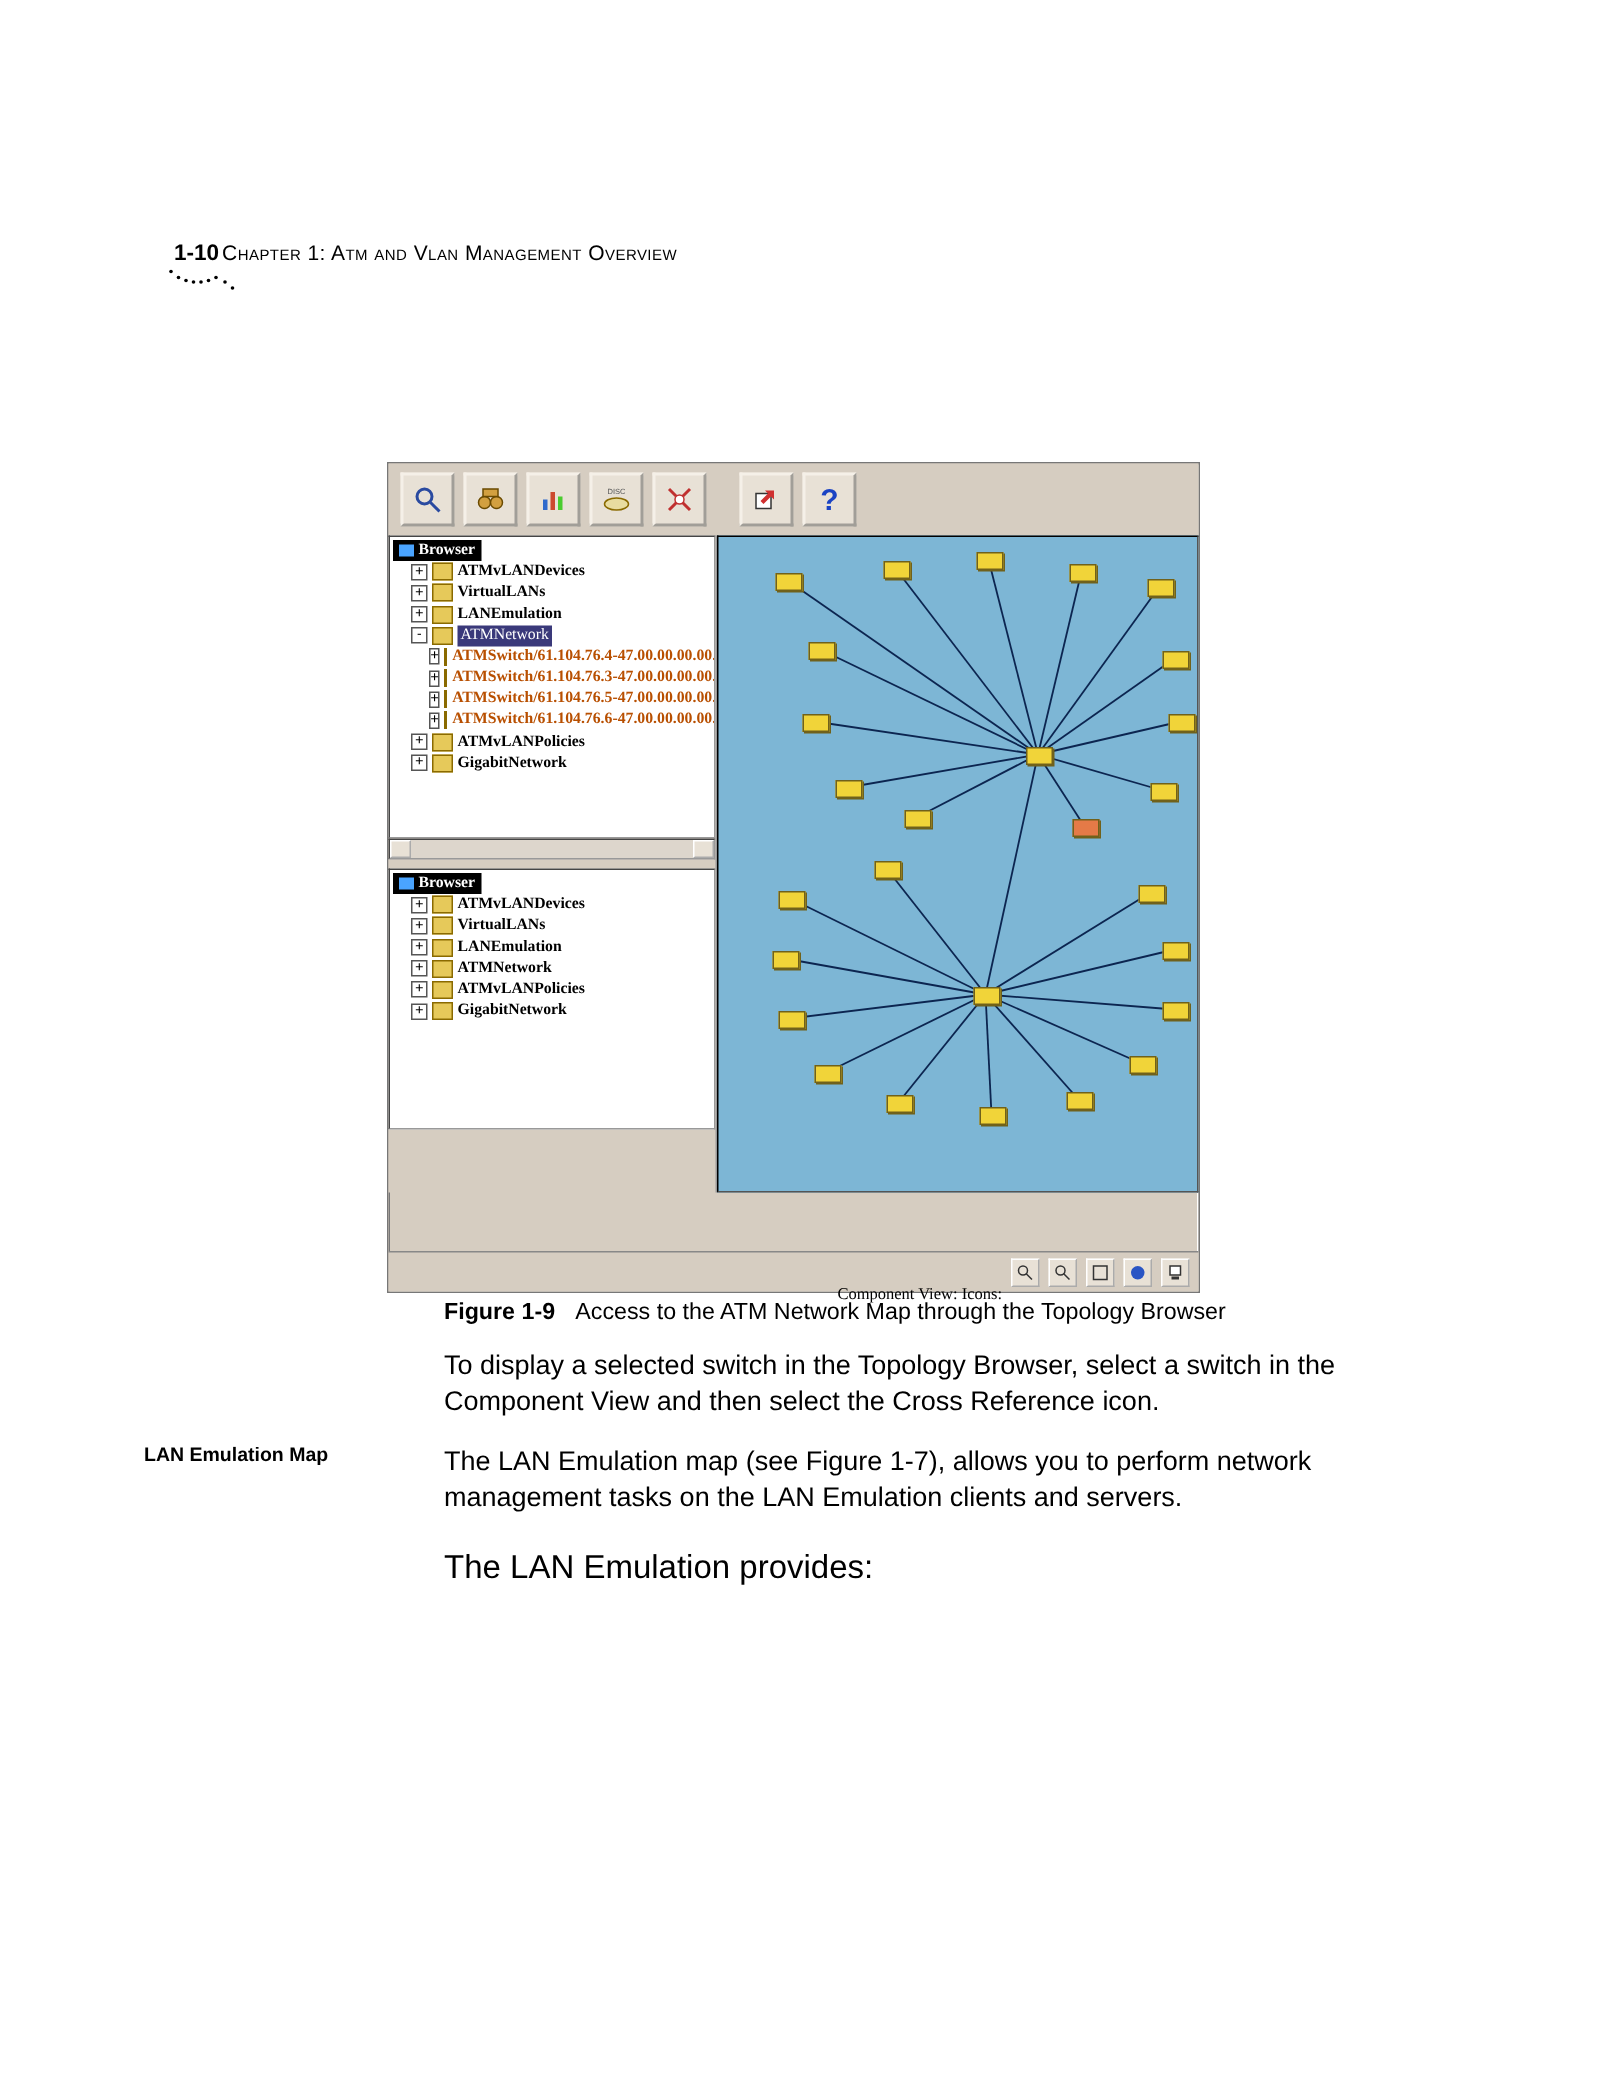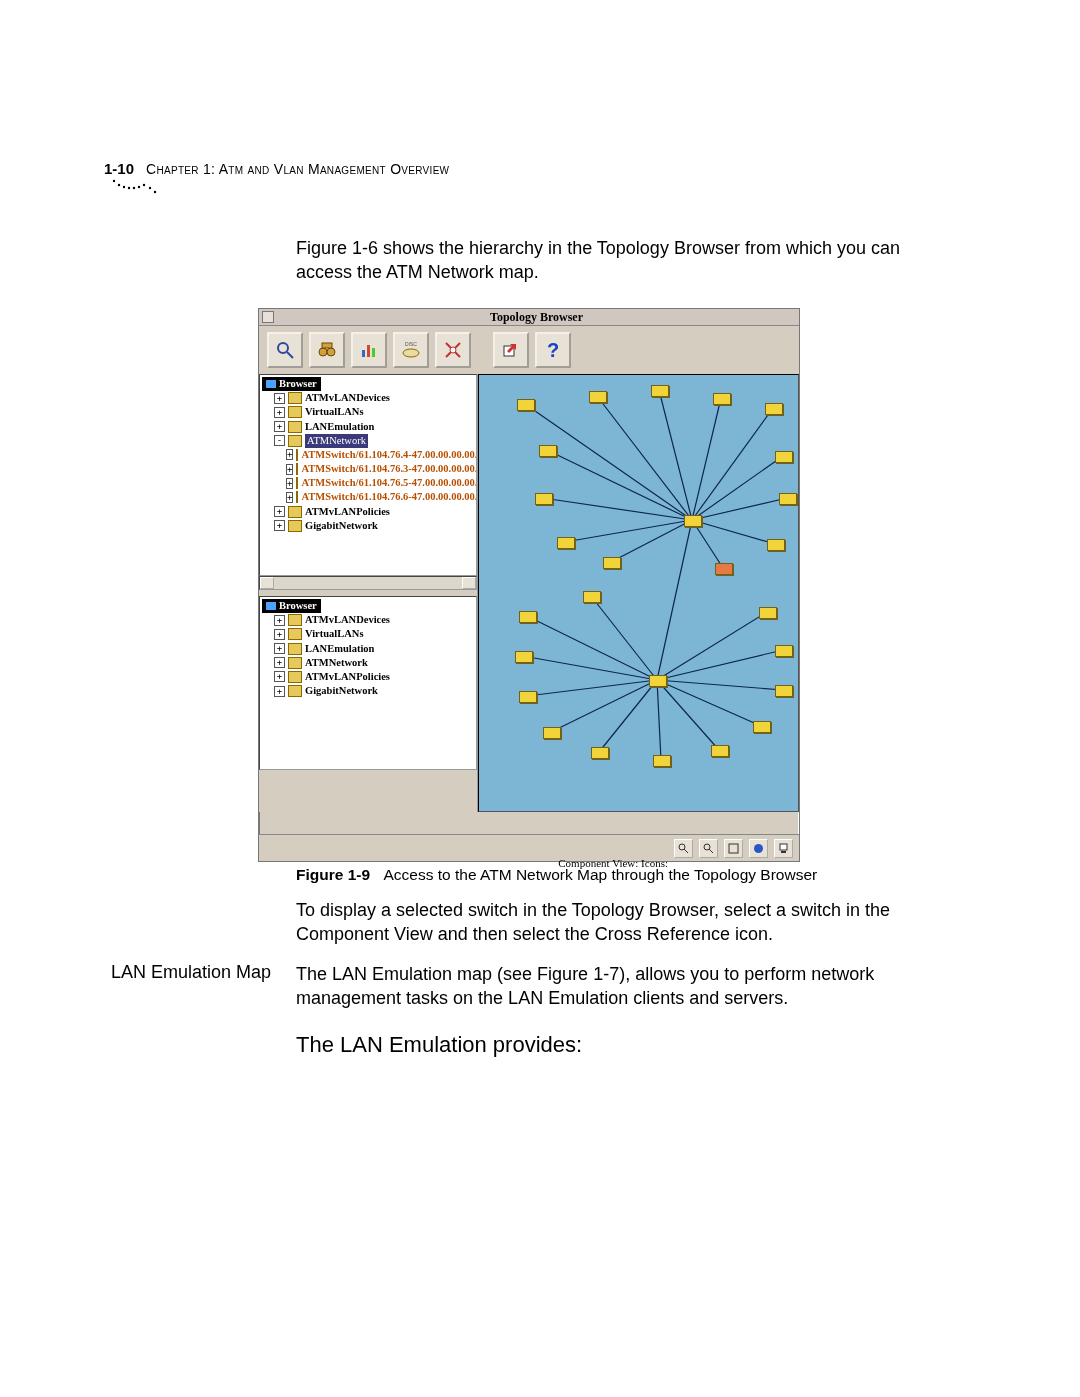"1-10" .running-head { gap: 12px -> 2px; left: 104px -> 116px }
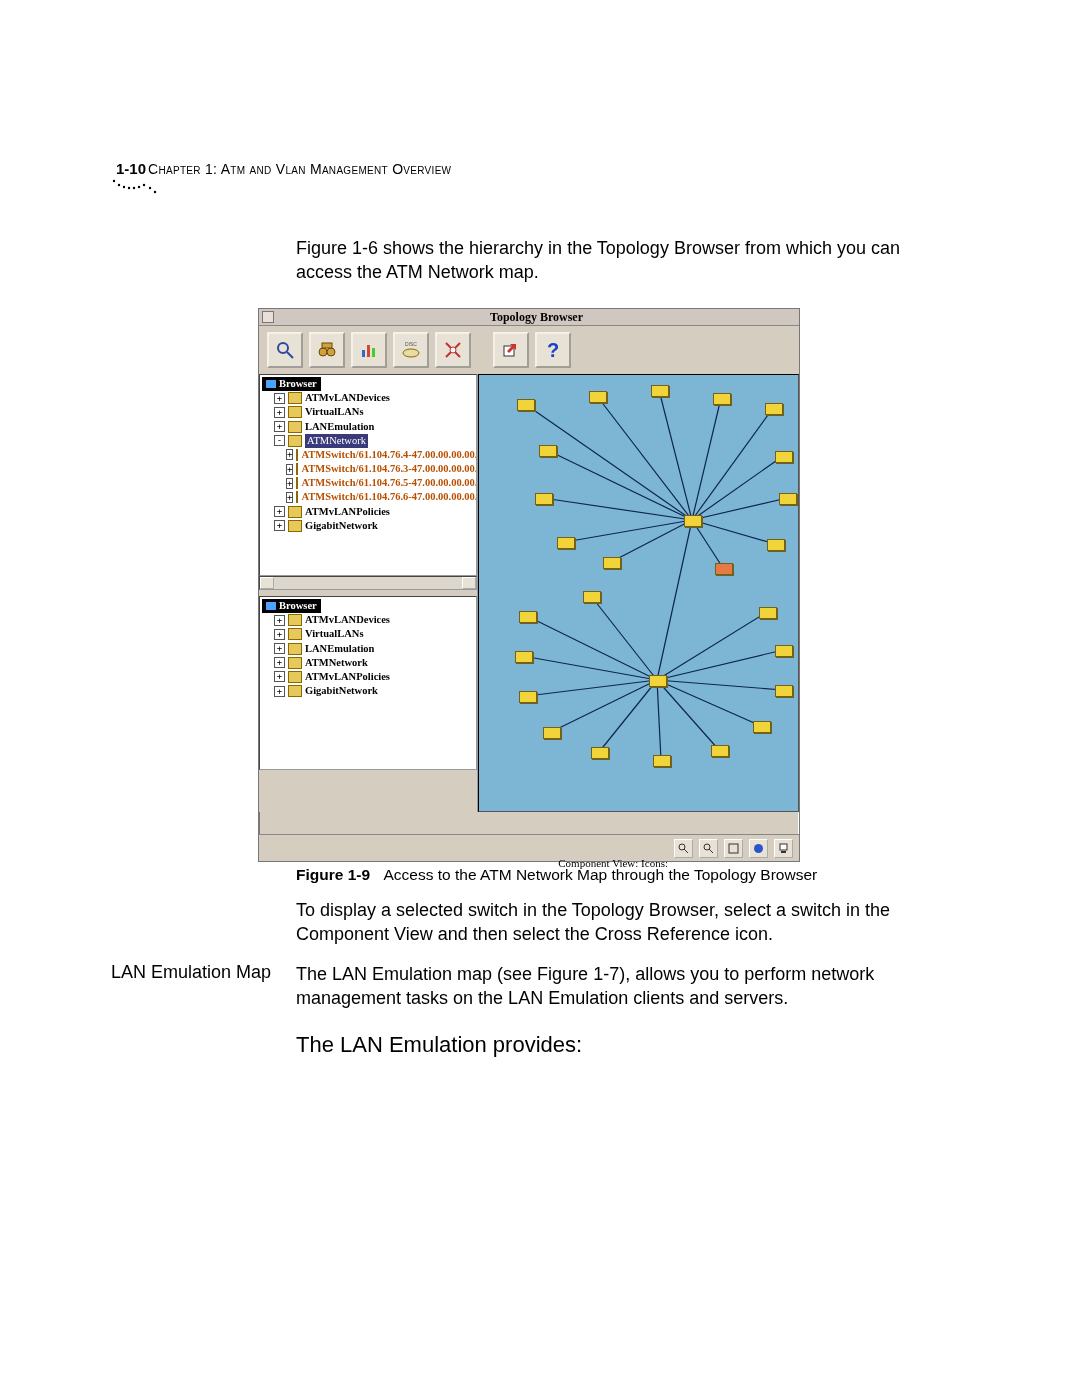"Figure 1-6 shows the hierarchy" div.intro-text { html: <div>Figure 1-6 shows the hierarchy in the Topology Browser from which you can access the ATM Network map.</div> -> none }
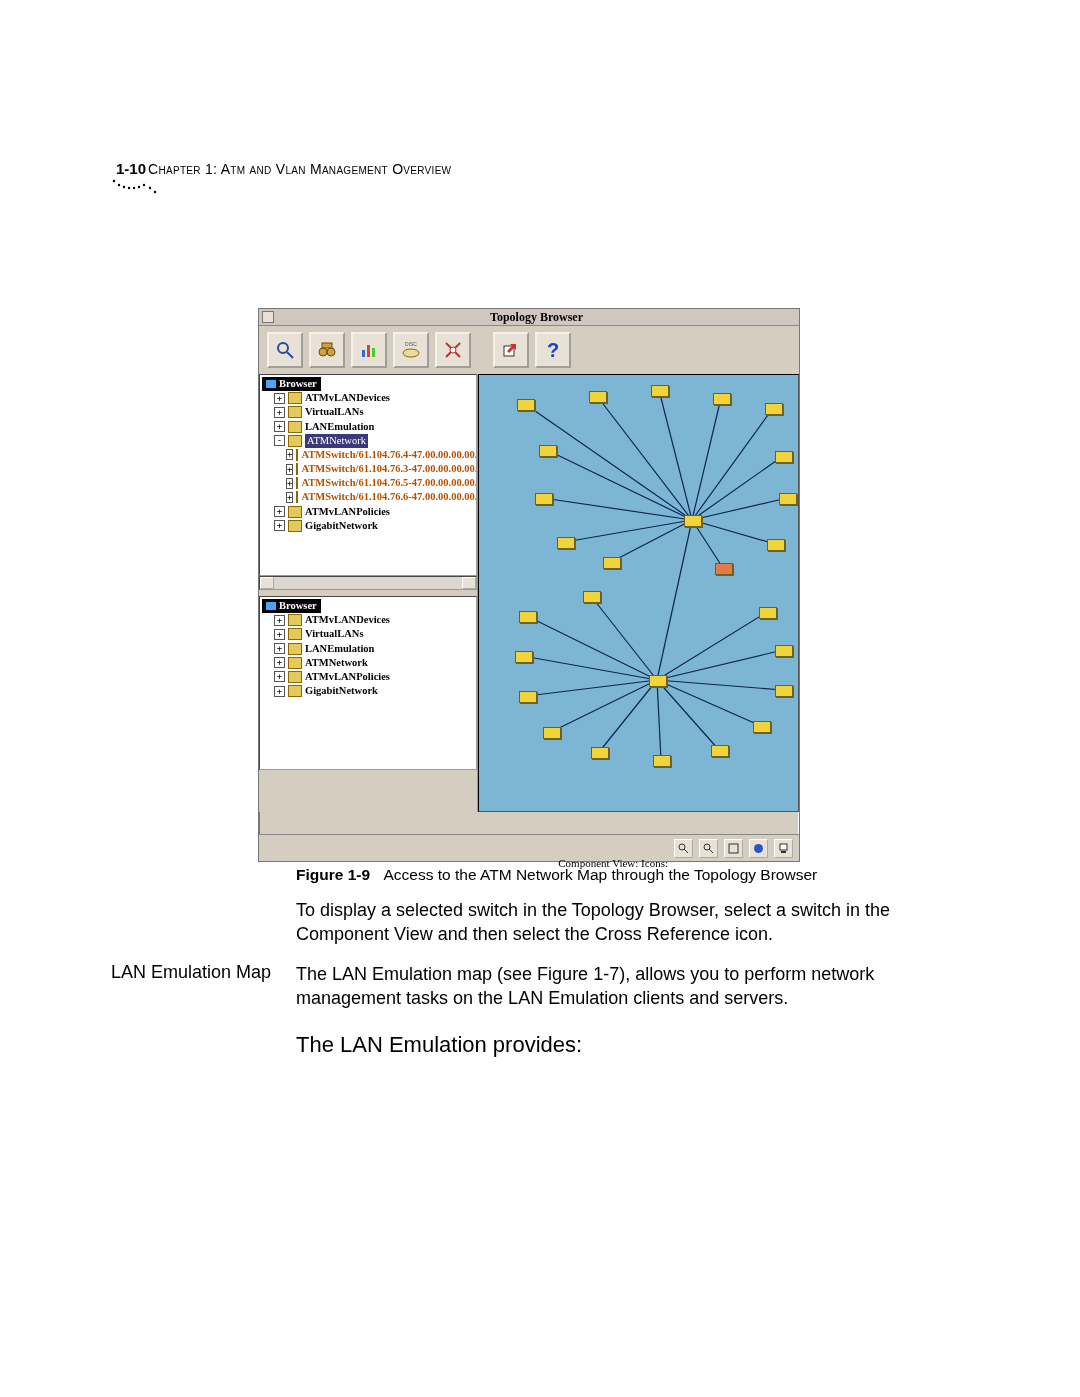"Topology Browser" div.titlebar { html: <div> <span></span> <span>Topology Browser</span> </div> -> none }
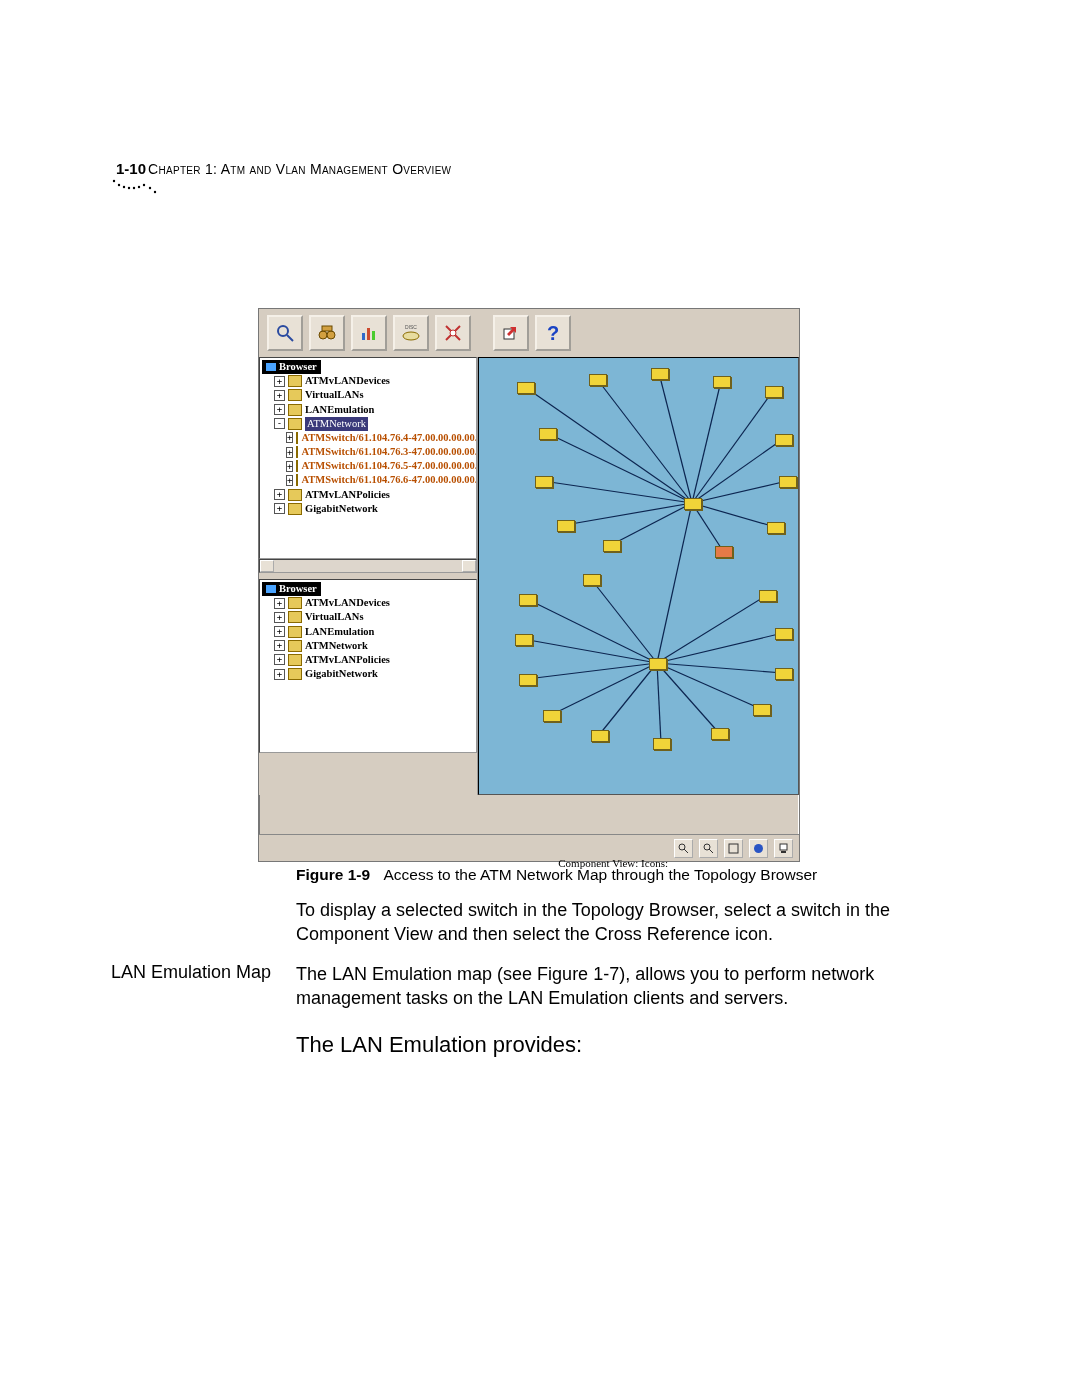"LAN Emulation Map" .side-head { font-size: 18px -> 13px; font-weight: normal -> bold; text-align: center -> left }
